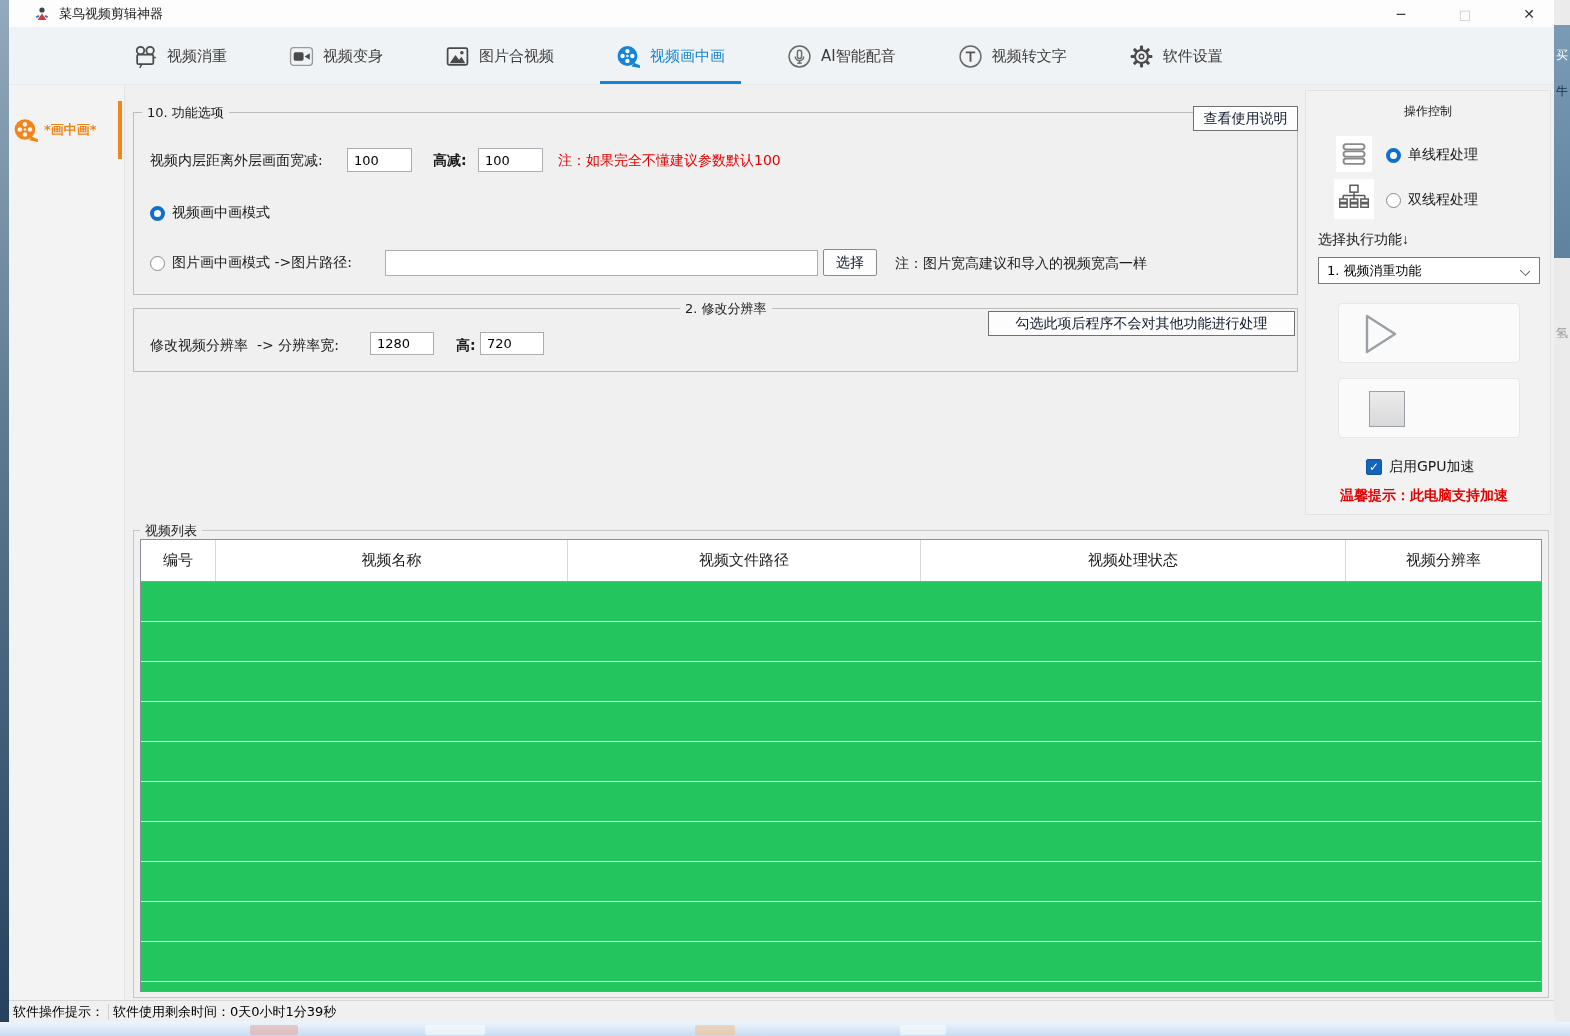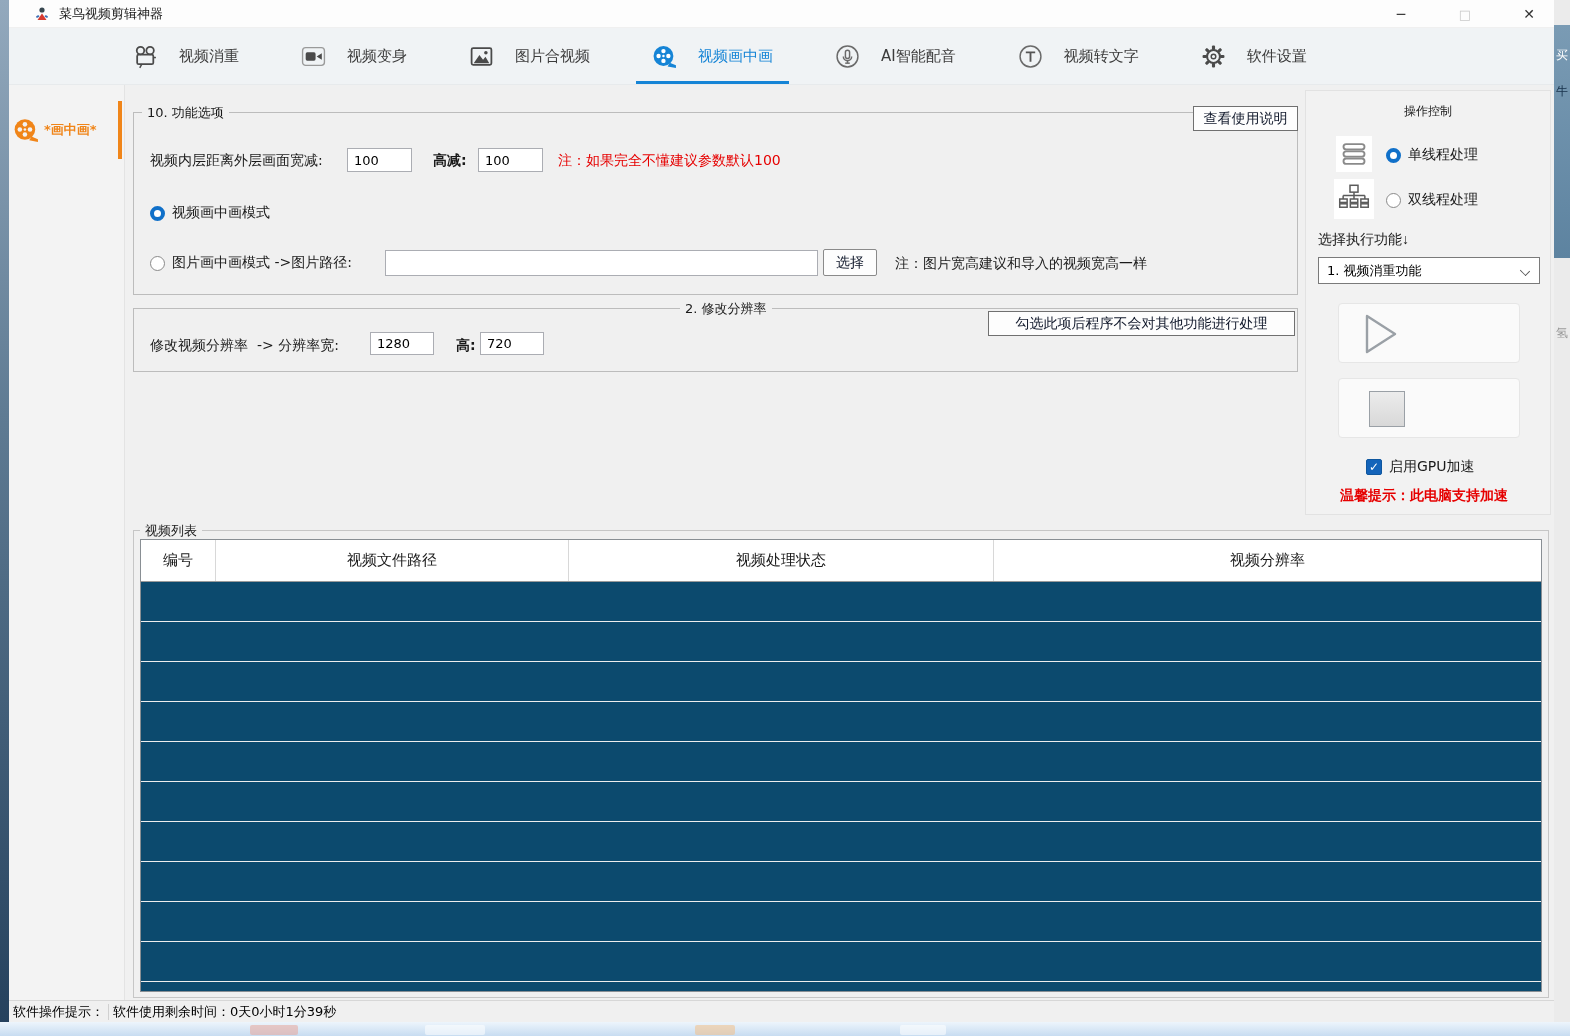"视频消重" .tab { gap: 21px -> 9px }
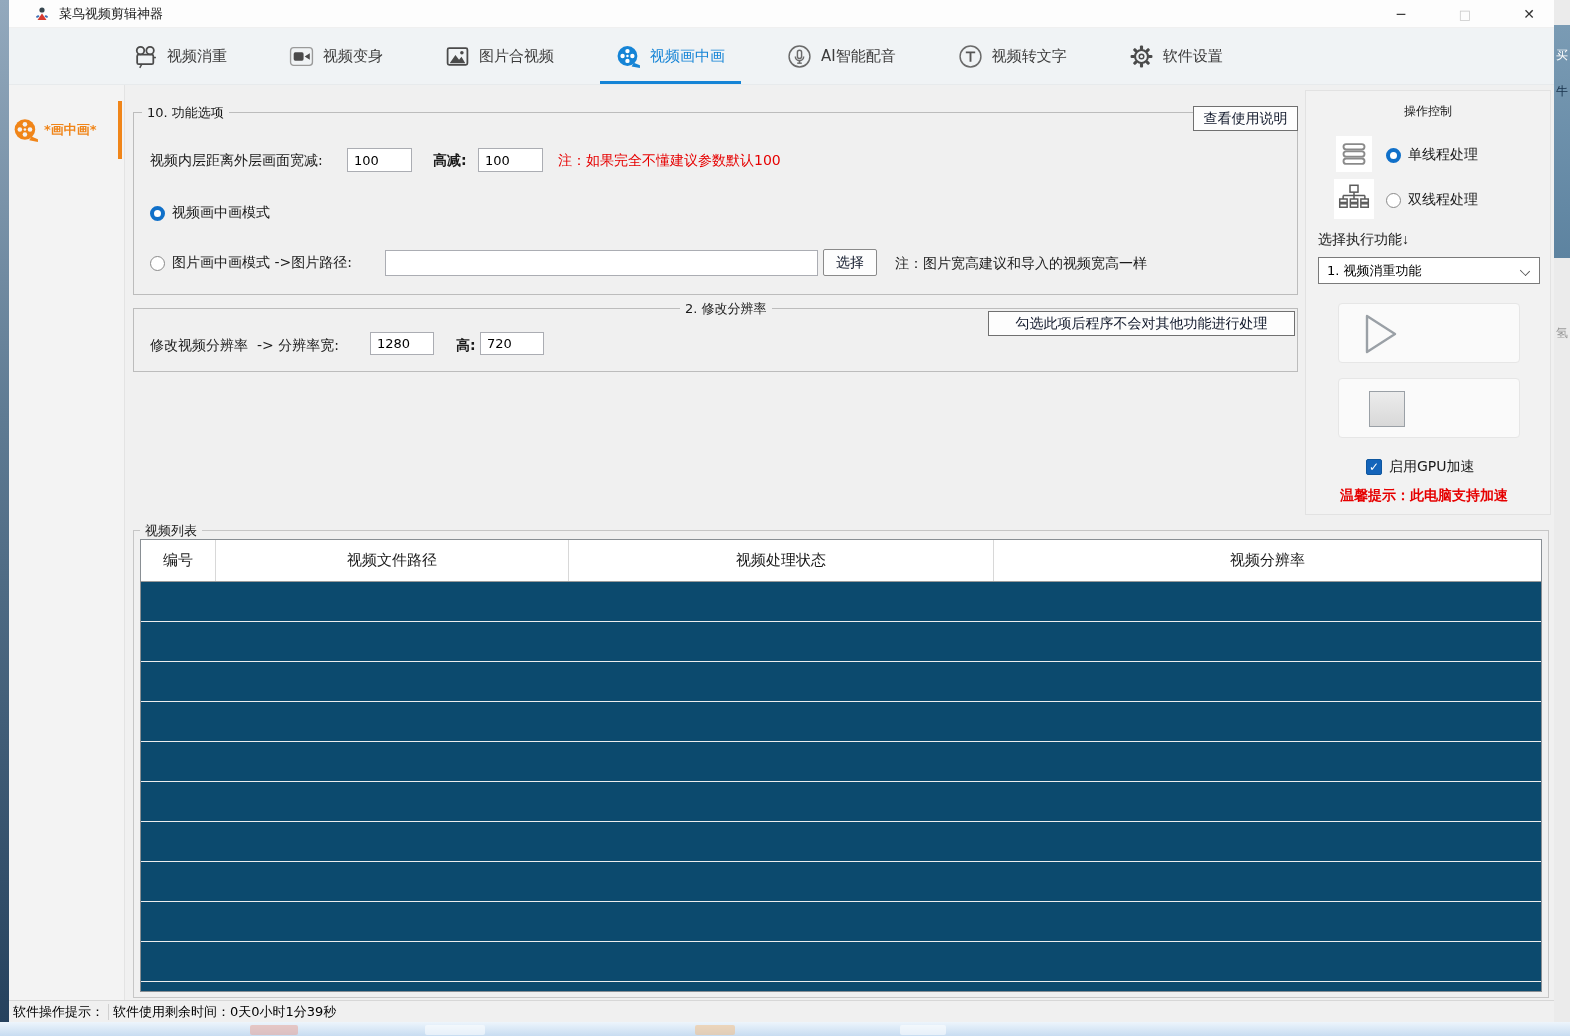"编号" .vtable { background: #0c4a6e -> #22c55e }
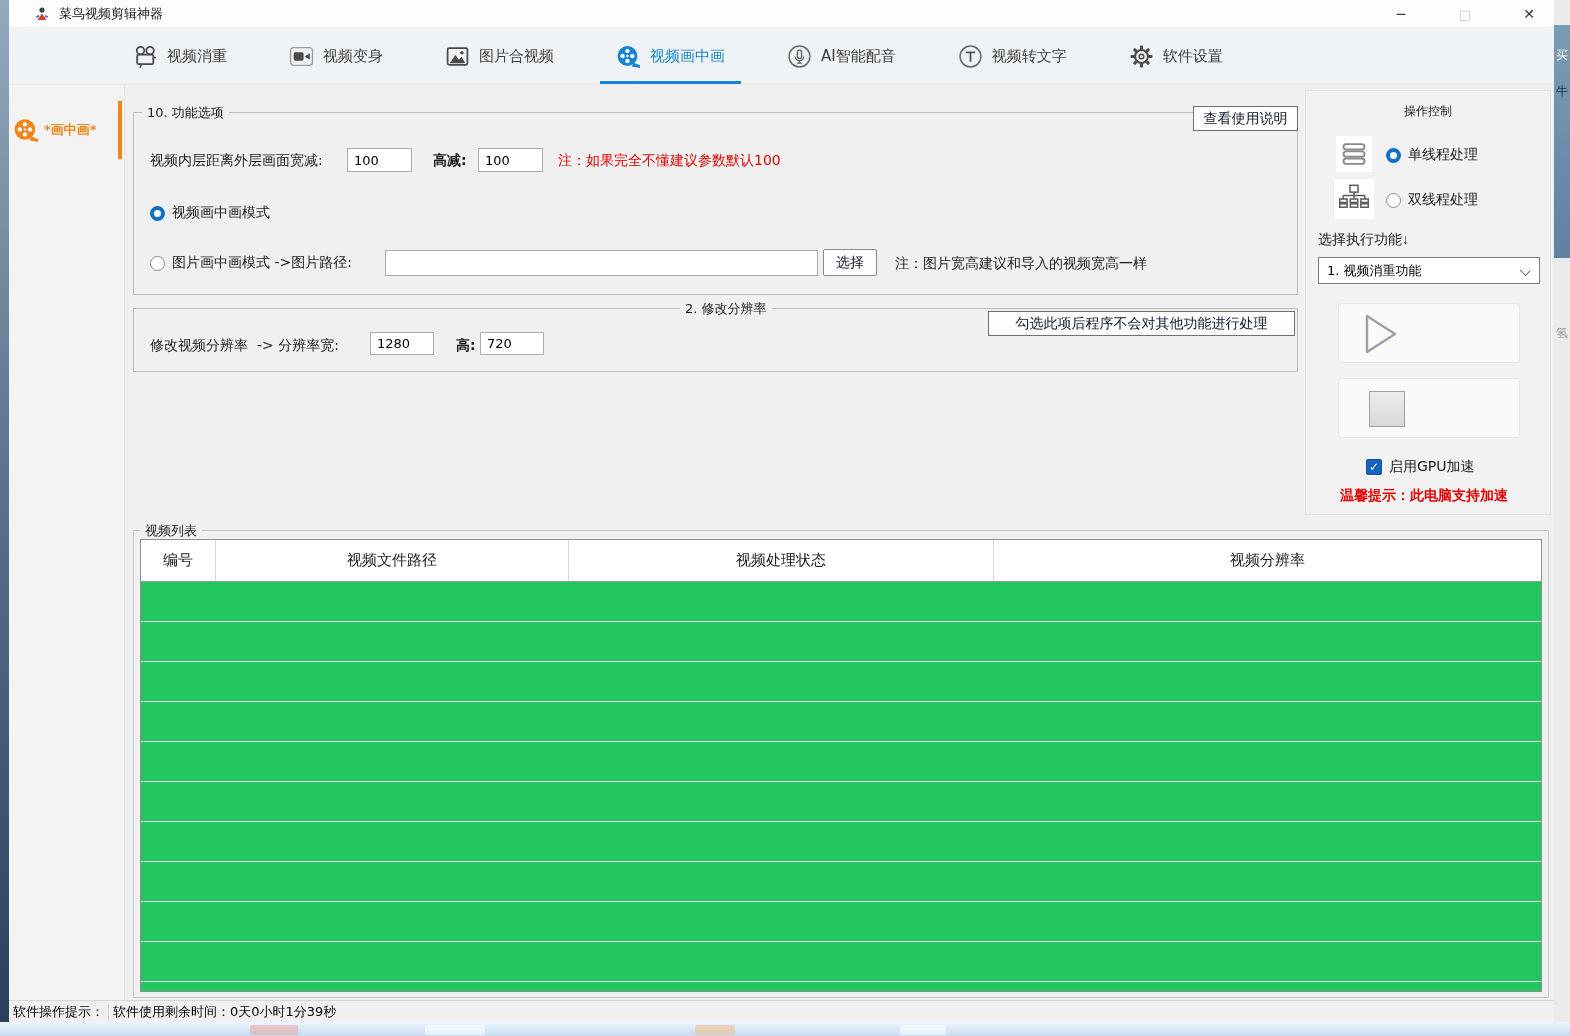"视频名称" div.th { html: none -> <div>视频名称</div> }
